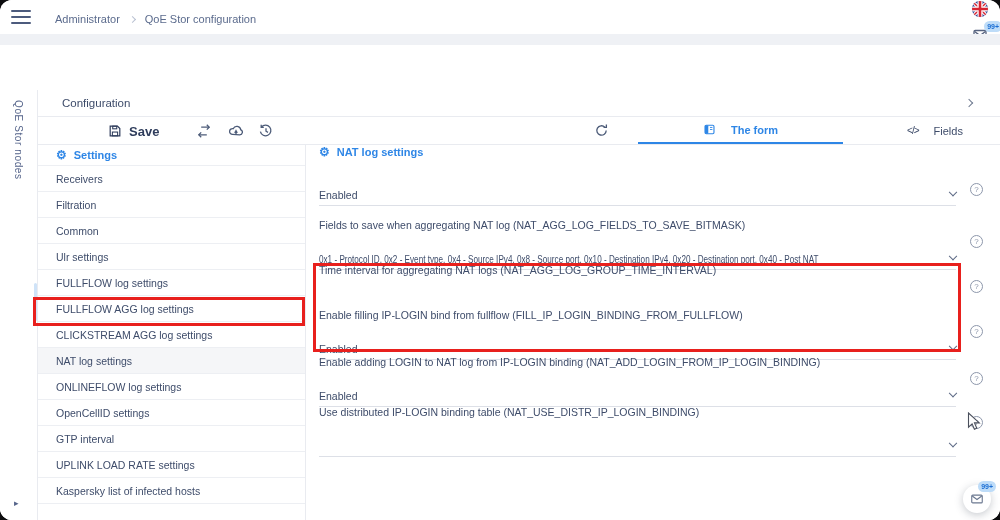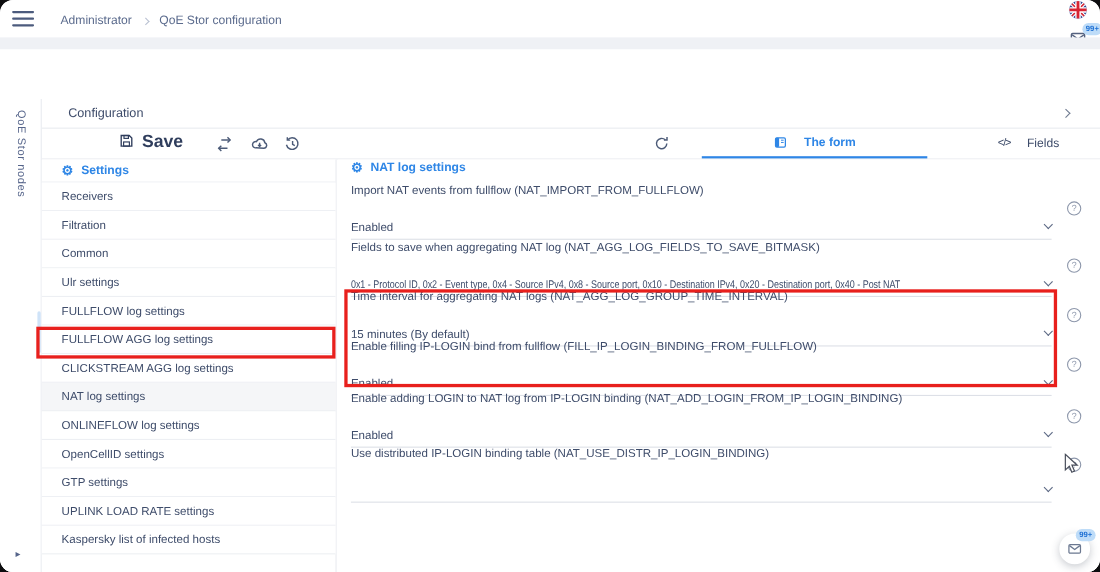"Save" .save-btn { align-items: none -> center; font-size: 16px -> 13px }
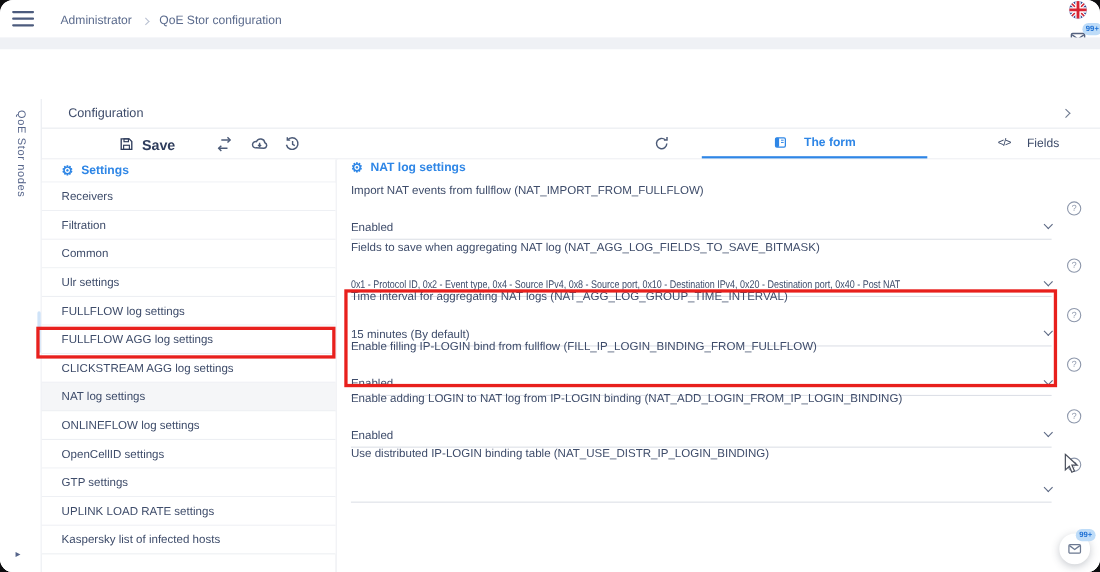"Import NAT events from fullflow" div.f-label { html: <div>Import NAT events from fullflow (NAT_IMPORT_FROM_FULLFLOW)</div> -> none }
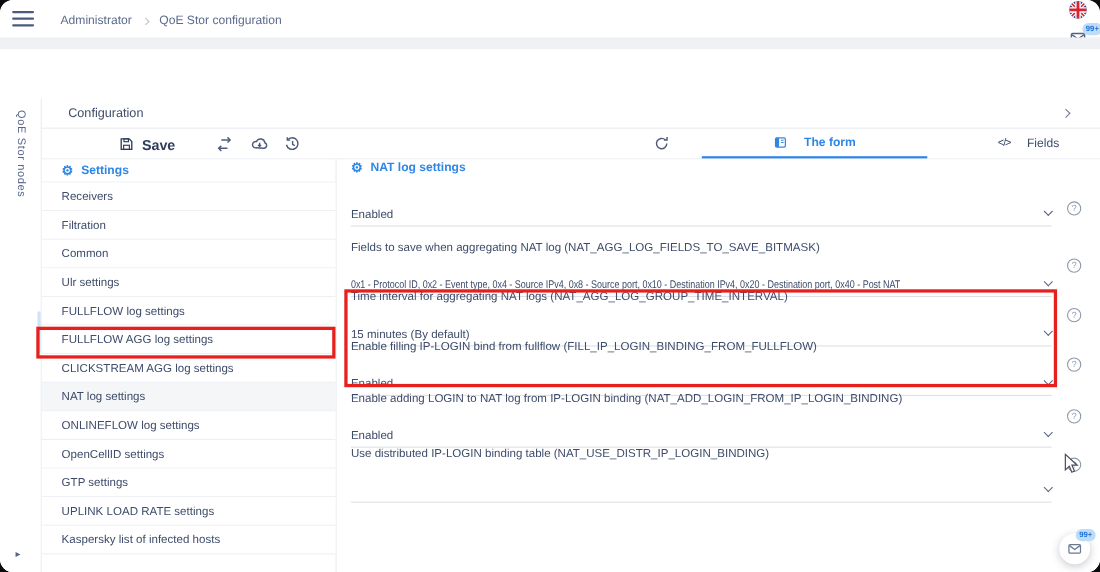"15 minutes (By default)" div.f-control { html: <div> <span>15 minutes (By default)</span> <span></span> </div> -> none }
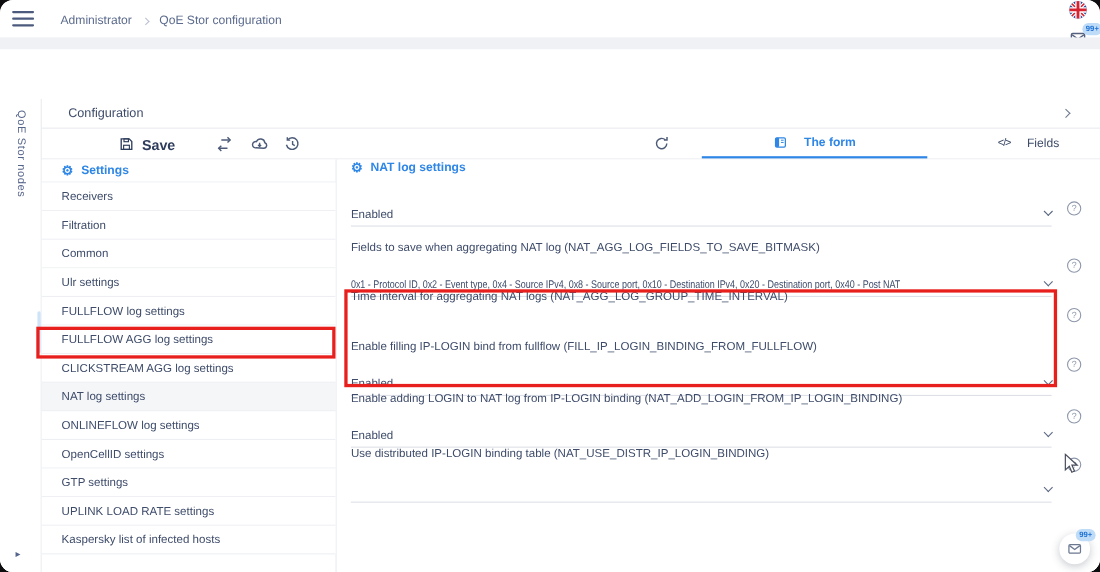"GTP settings" div.s-item { text: settings -> interval }
